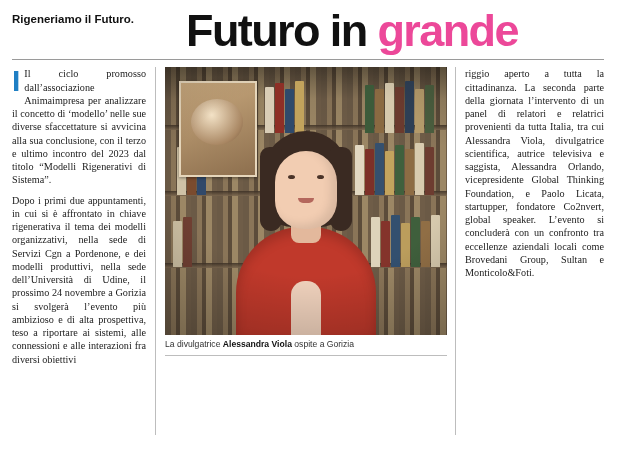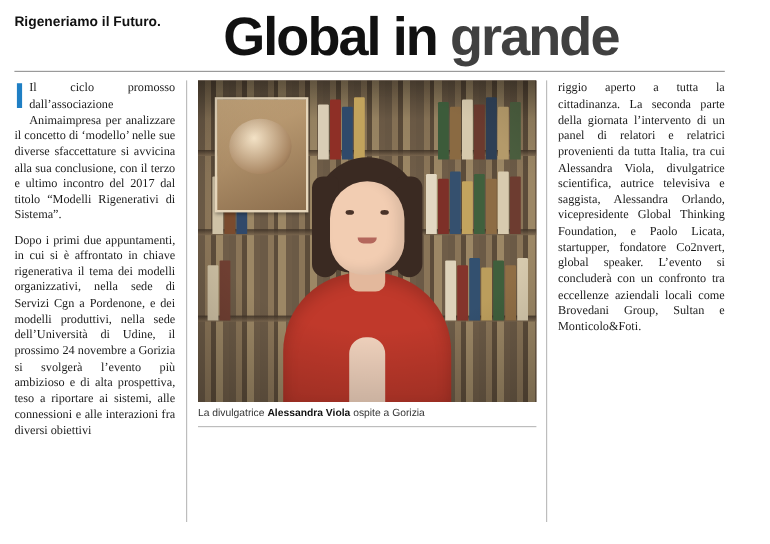"Global in" span { text: Global -> Futuro }
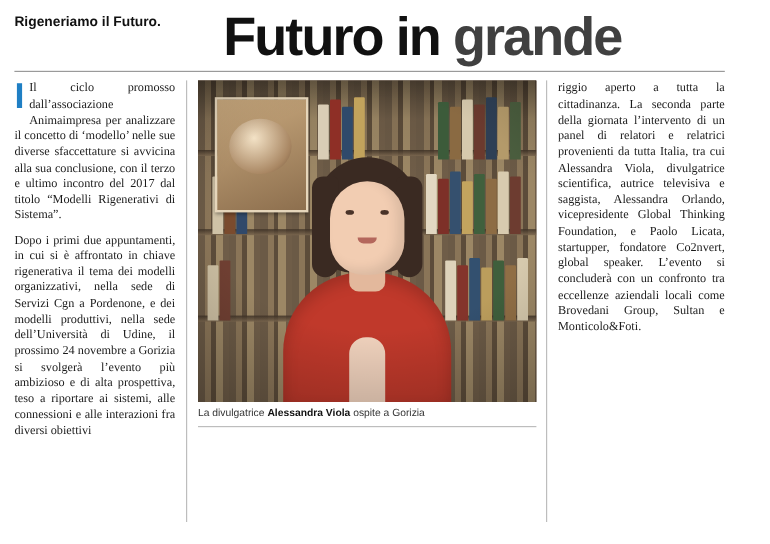"grande" .headline .hl-accent { color: #404040 -> #ec4899 }
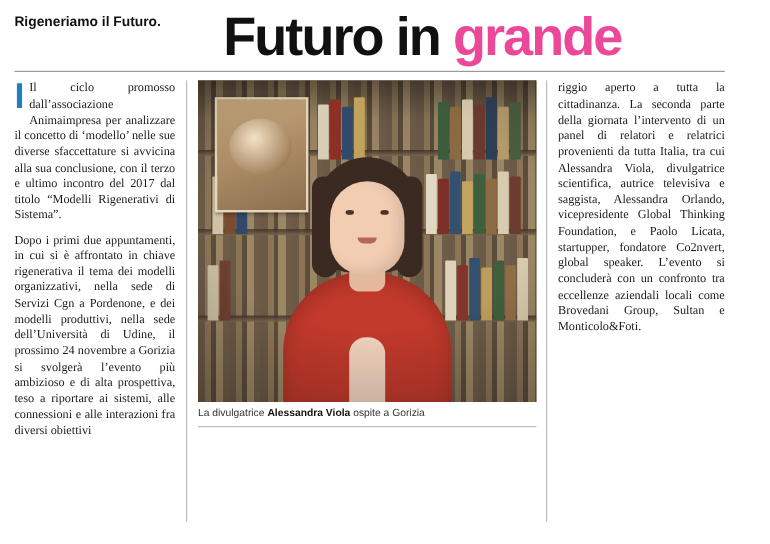"Il ciclo promosso dall’associazione" p { text: 2017 -> 2023 }
